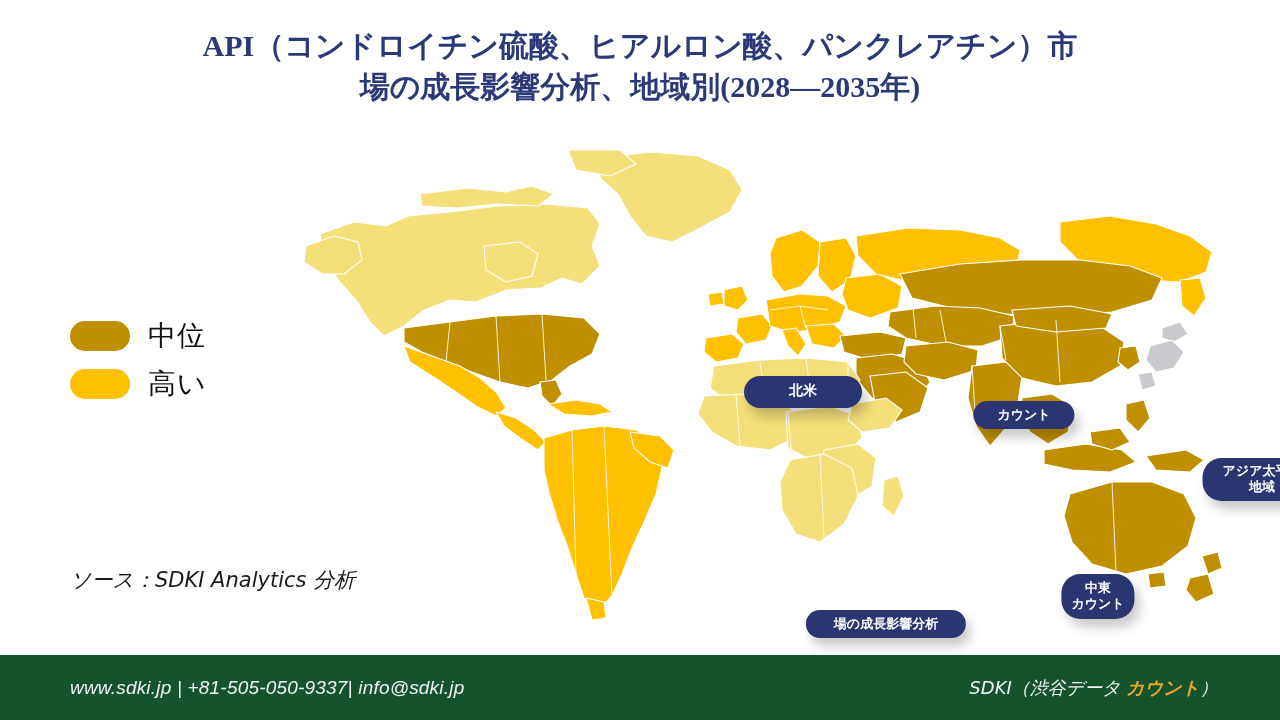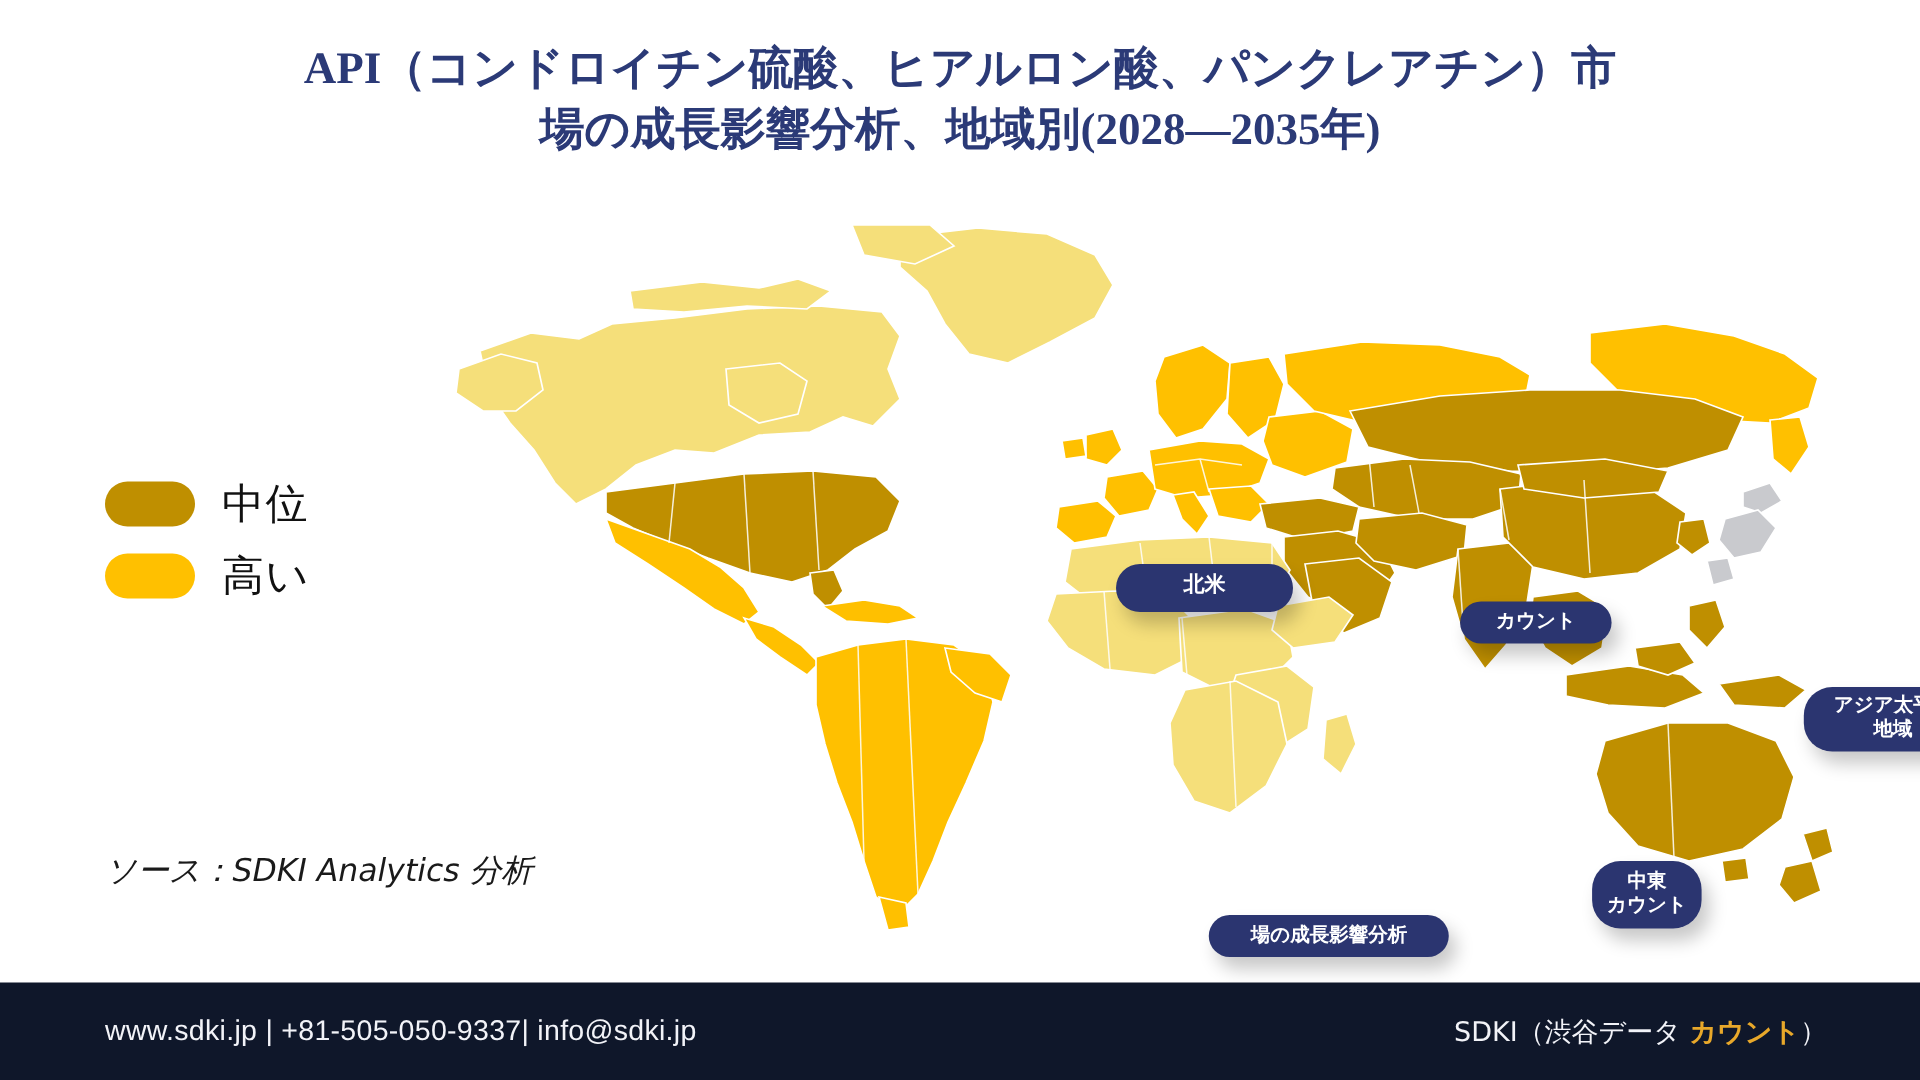"www.sdki.jp | +81-505-050-9337|" .footer { background: #0f172a -> #14532d; font-style: none -> italic }
